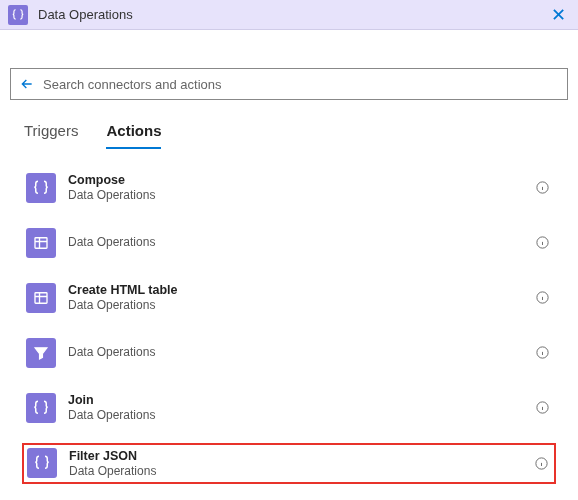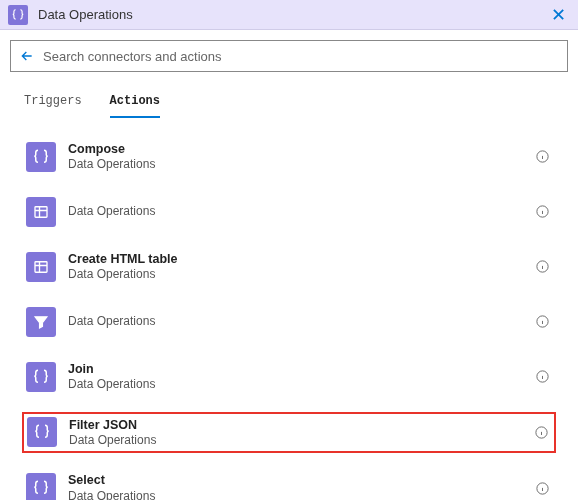"Search connectors and actions" .search-container { margin-top: none -> 28px }
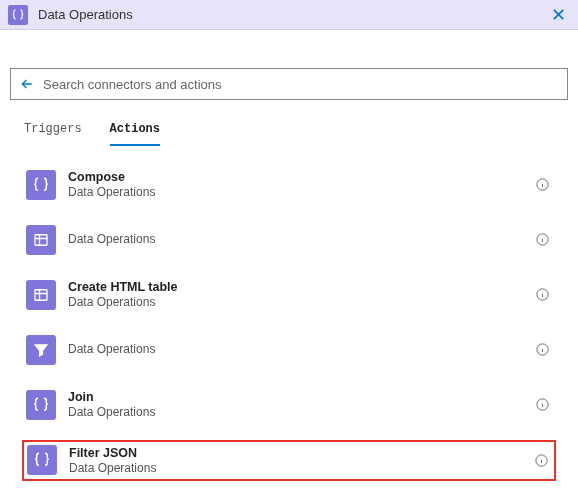"Triggers" .tab { font-family: Liberation Mono, monospace -> none; font-size: 12px -> 15px }
